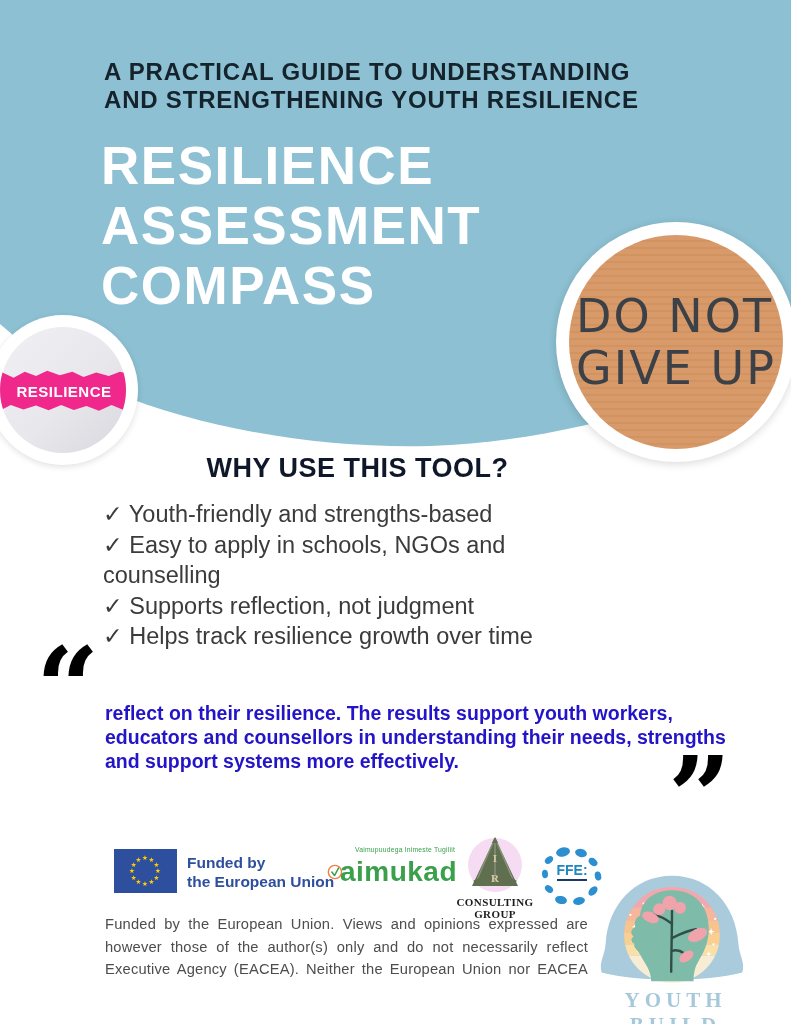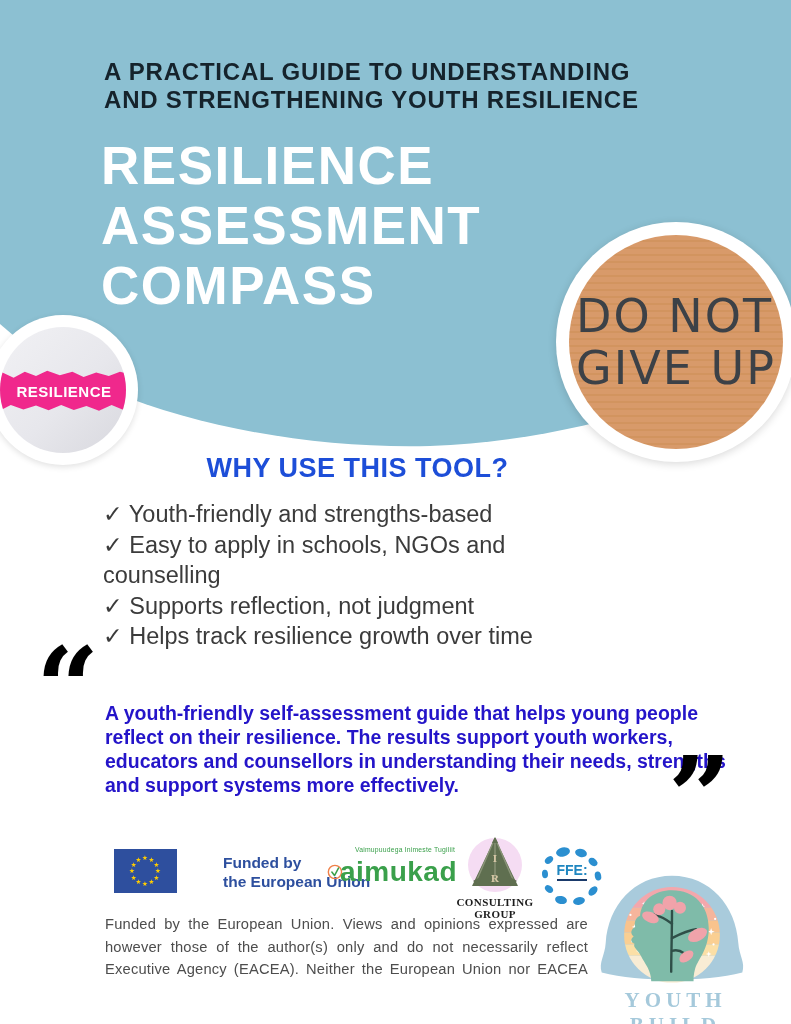"WHY USE THIS TOOL?" #why-heading { color: #1d4ed8 -> #0f172a }
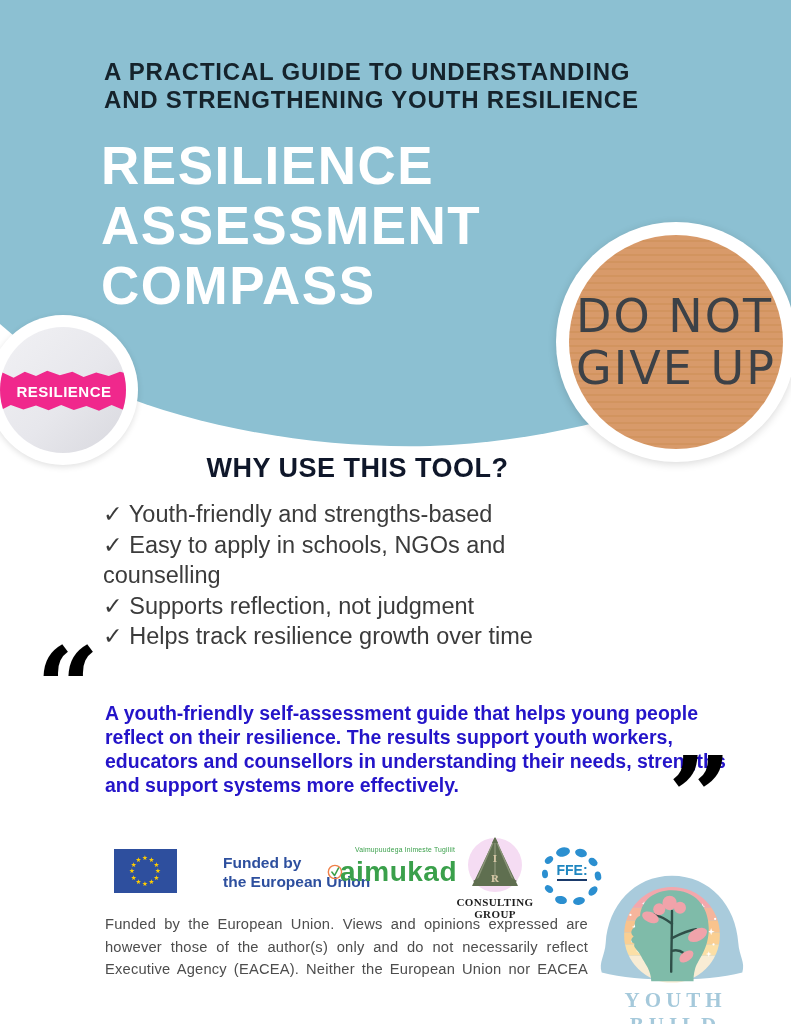"A youth-friendly self-assessment guide" div { html: <div>A youth-friendly self-assessment guide that helps young people</div> -> none }
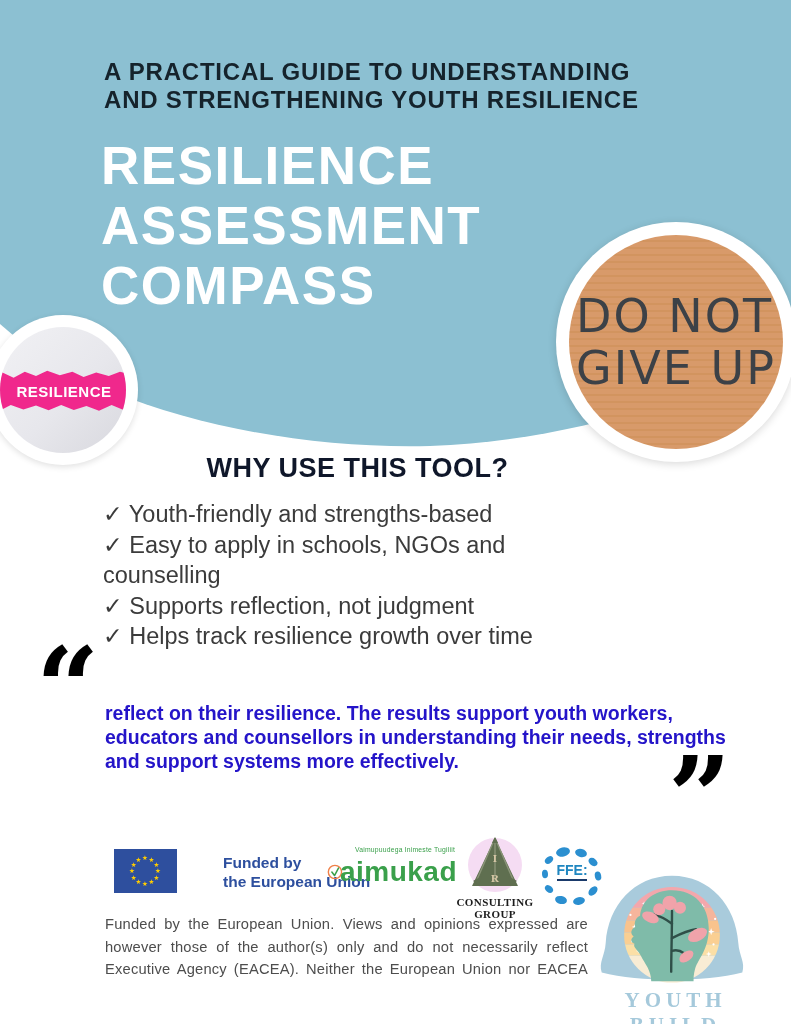"Funded by" #eu-text { margin-left: 36px -> none }
